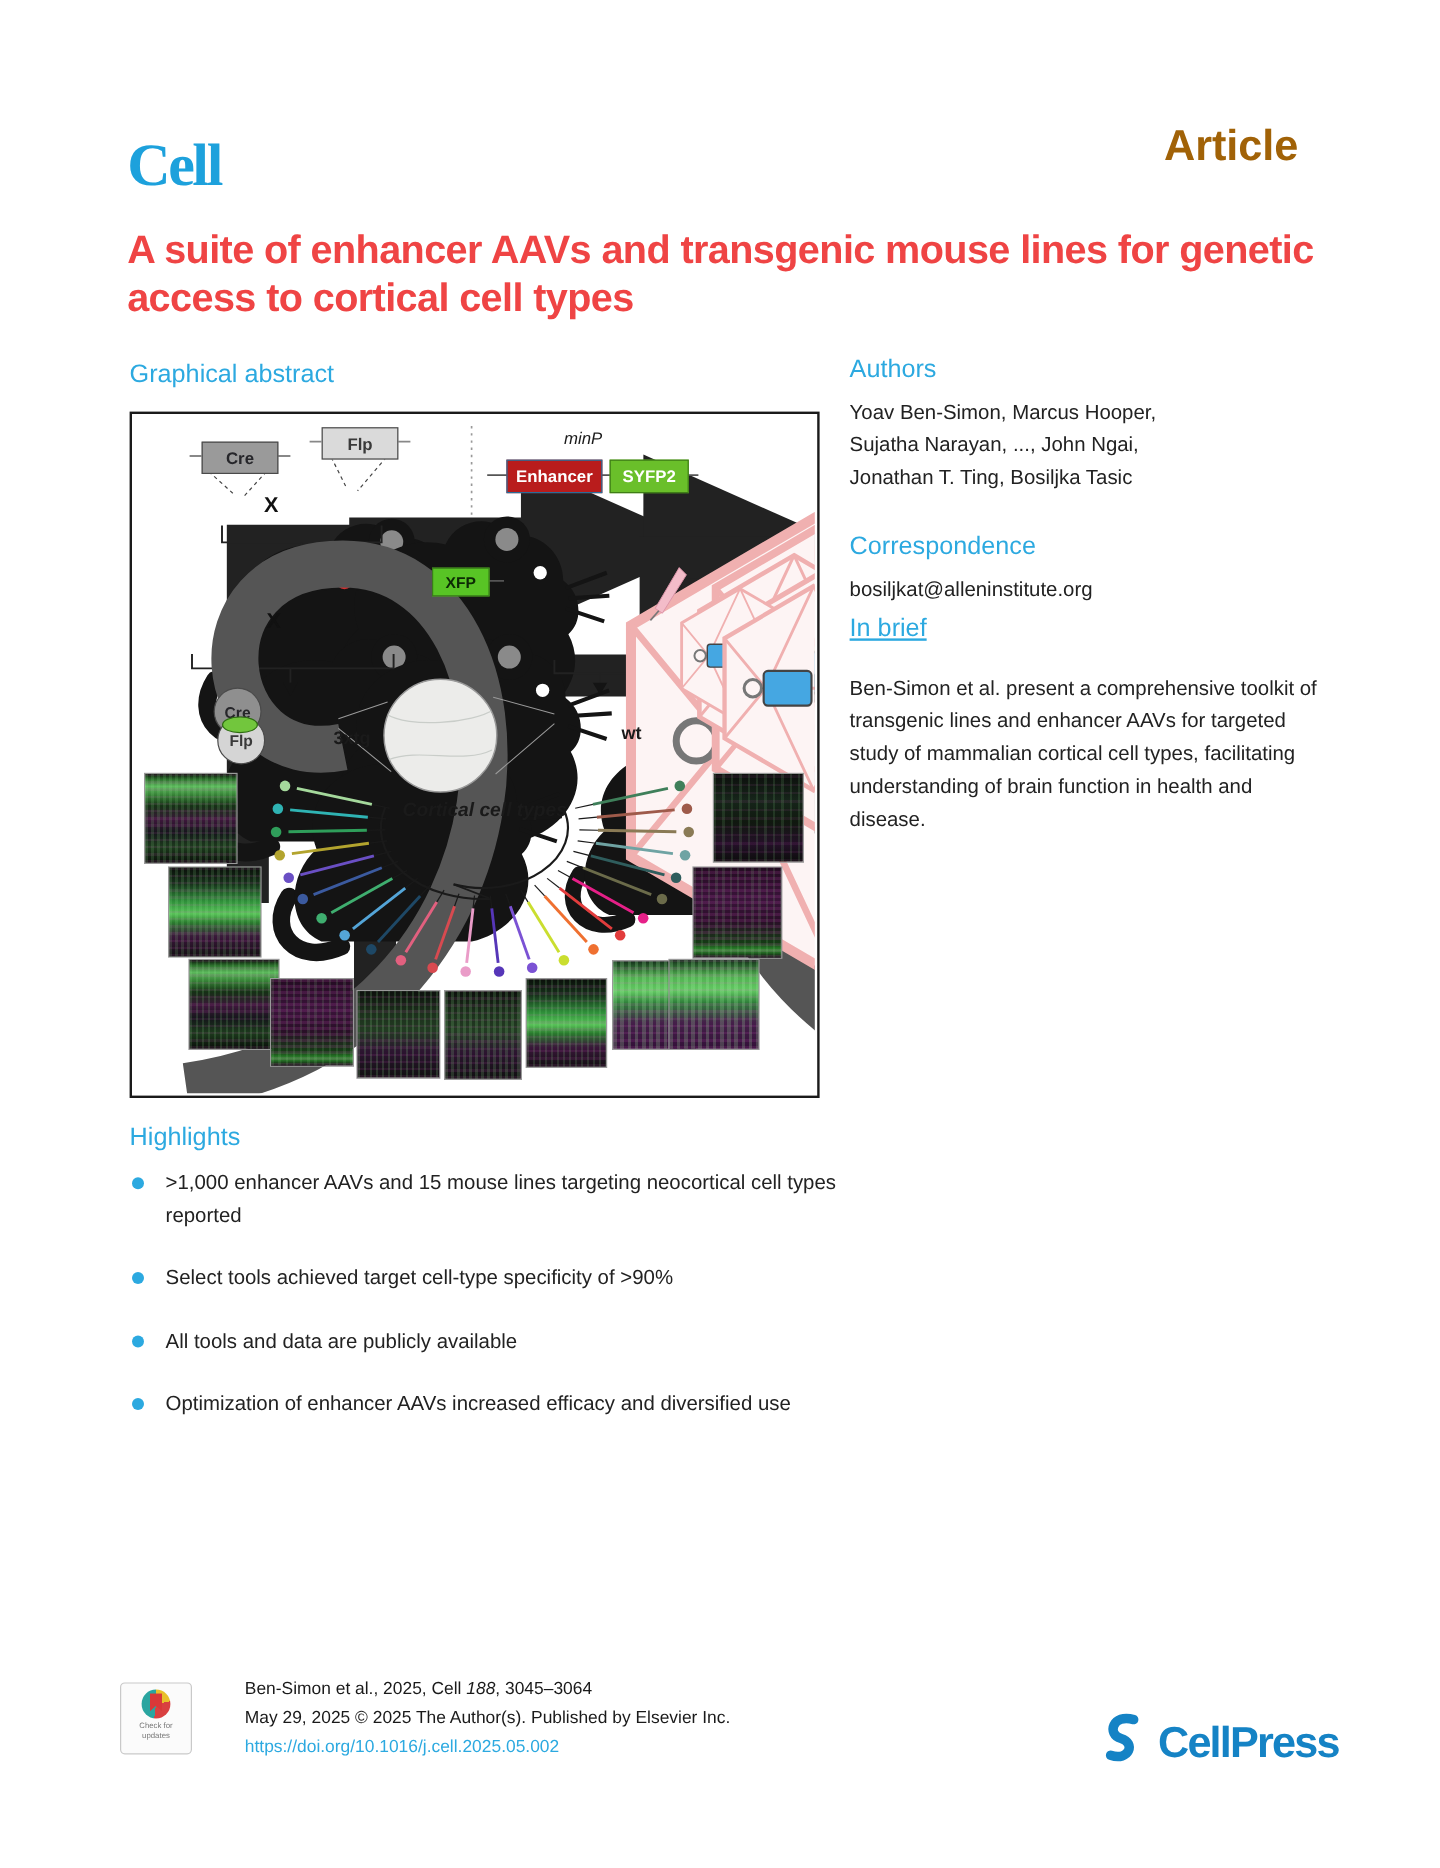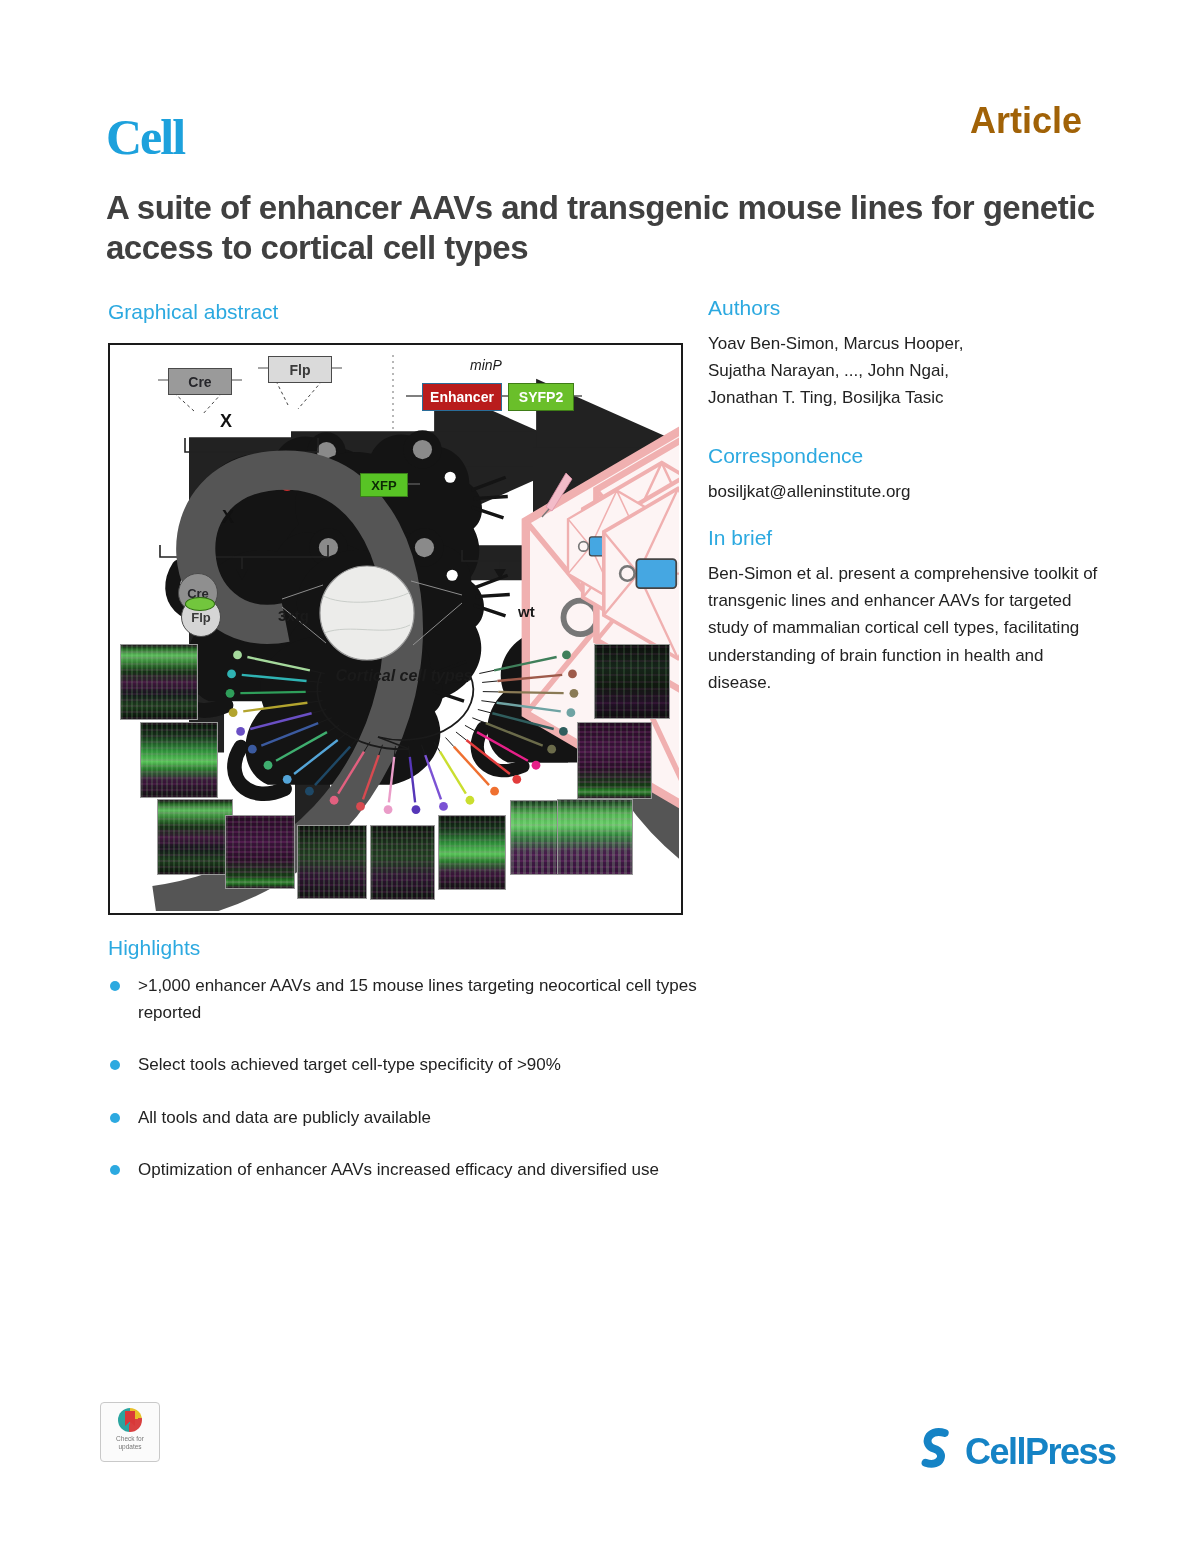"A suite of enhancer AAVs" .title { color: #404040 -> #ef4444 }
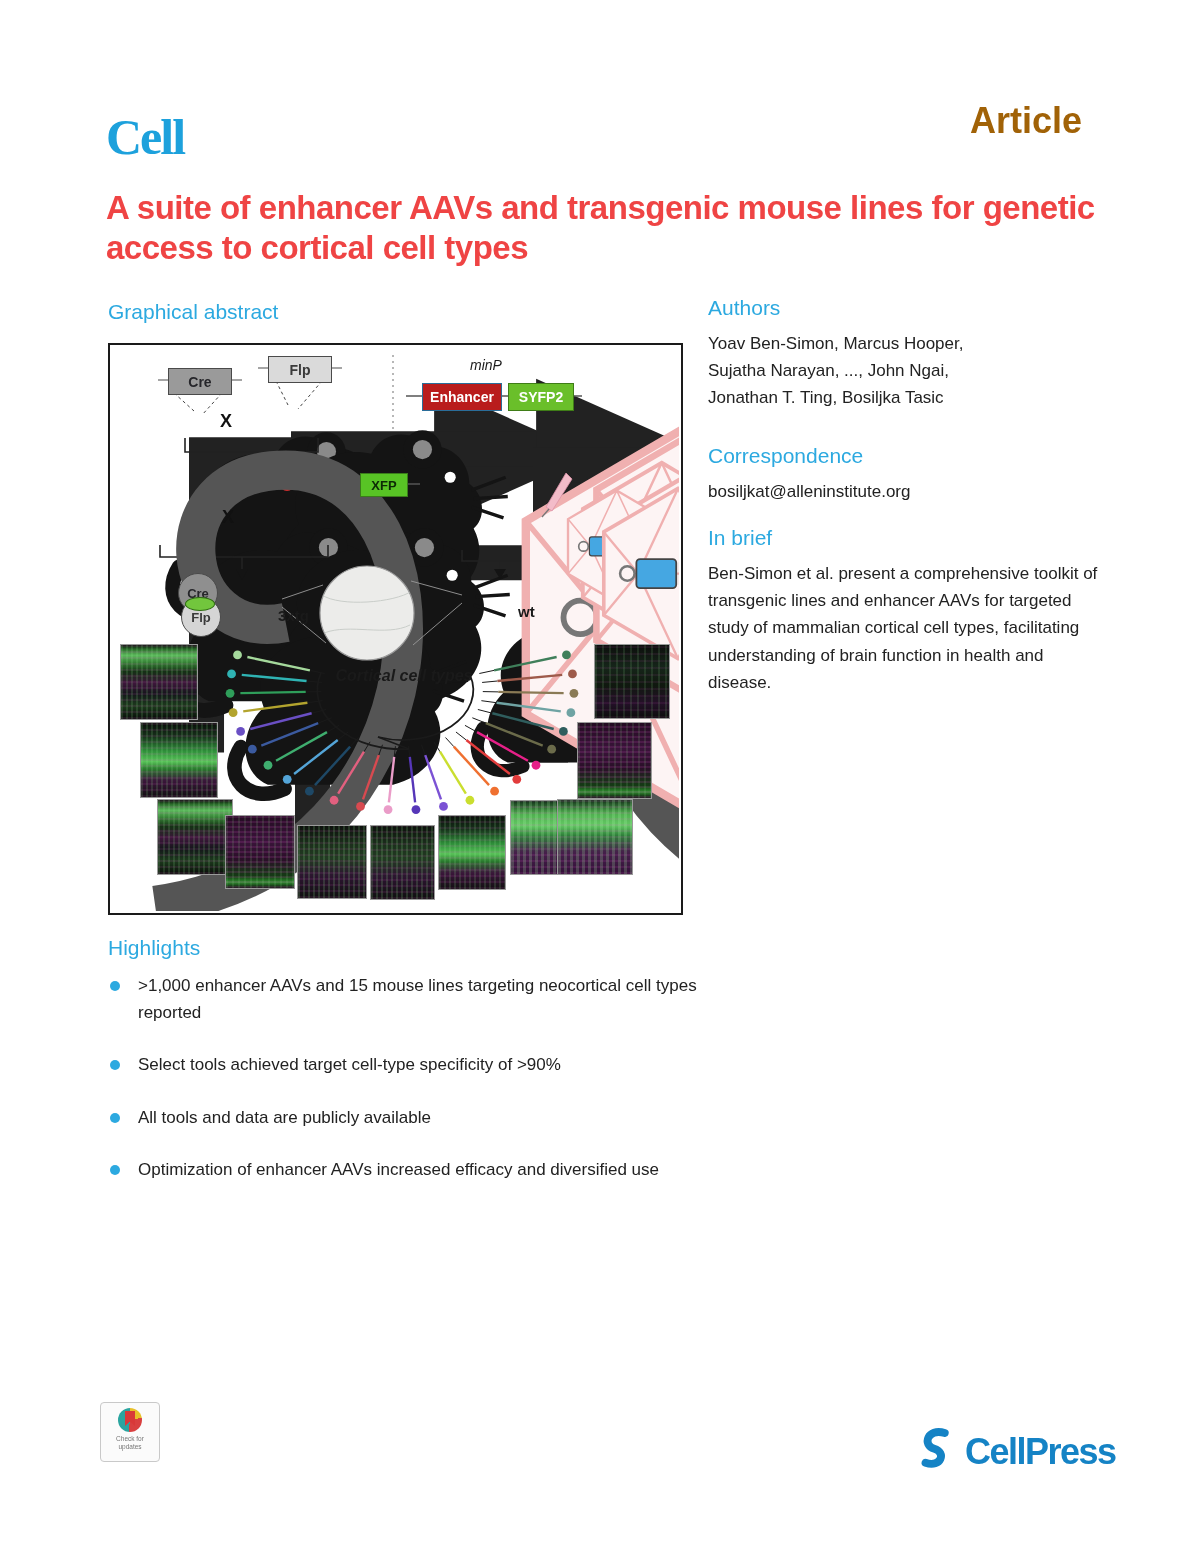"In brief" div.abs { text-decoration: none -> underline; top: 526px -> 512px }
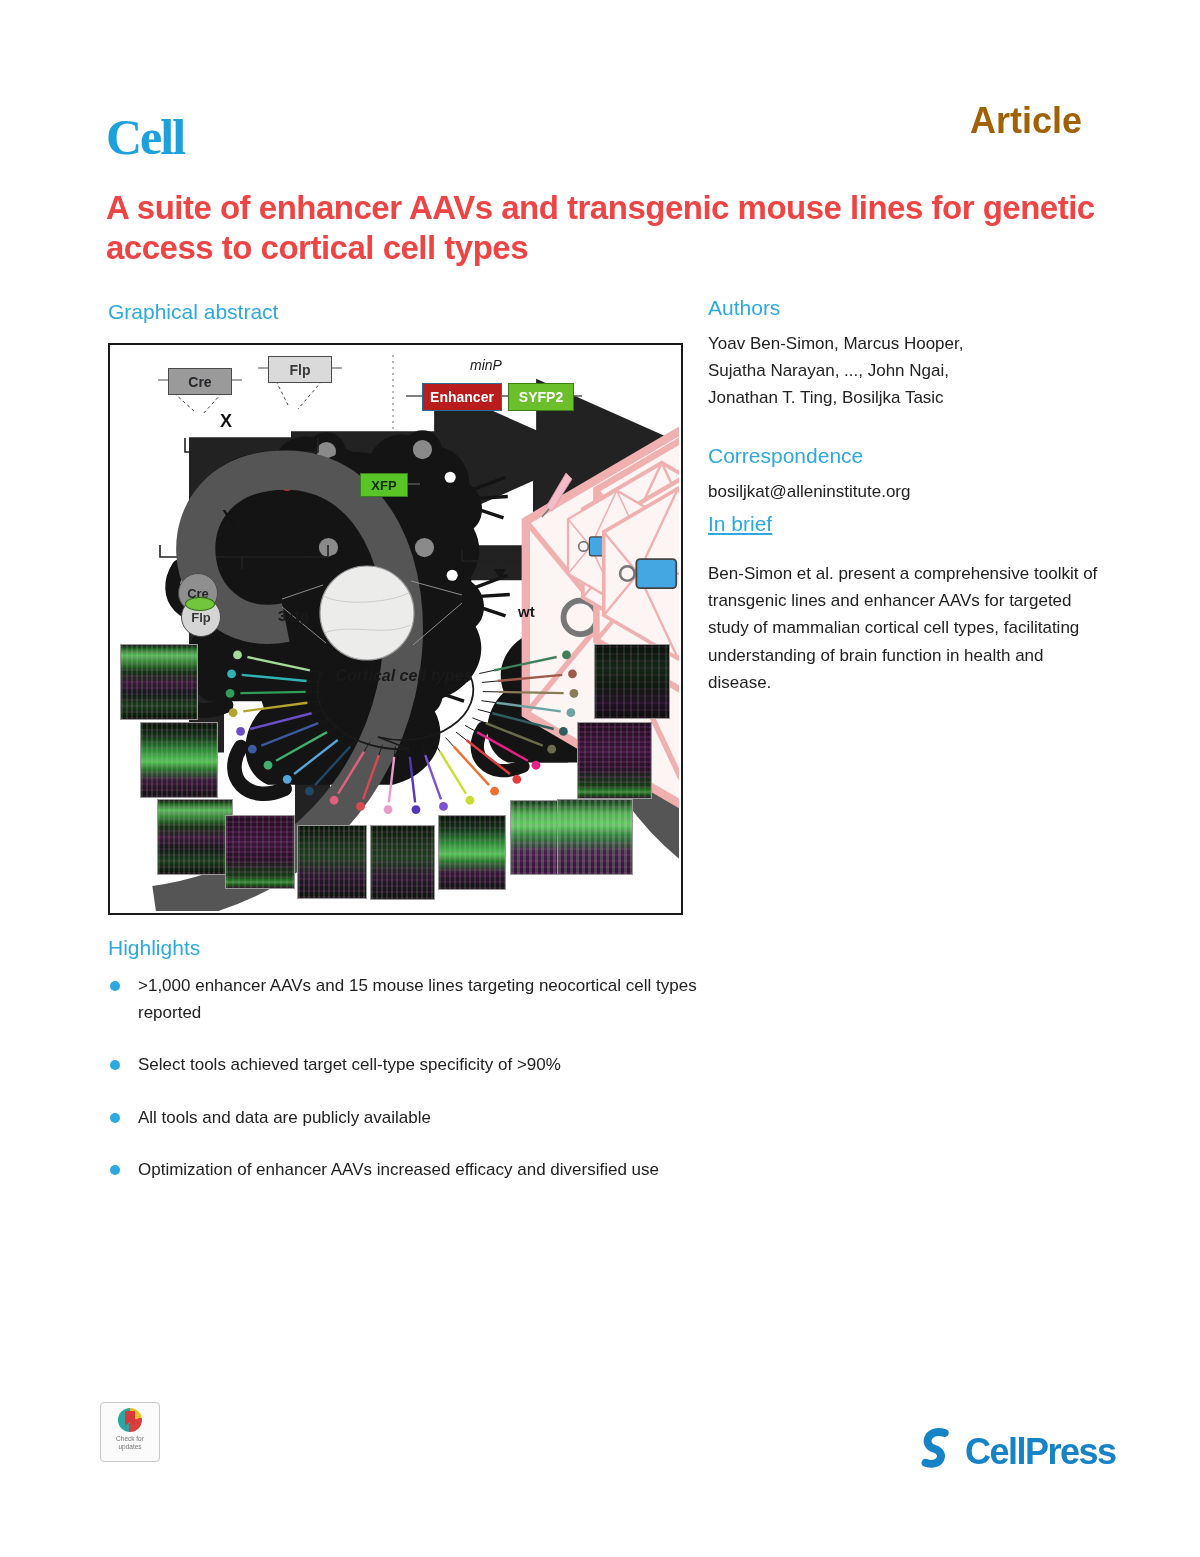"Ben-Simon et al., 2025, Cell" div.abs { html: none -> <div> <div><span>Ben-Simon et al., 2025, Cell </span><span>188</span><span>, 3045–3064</span></div> <div>May 29, 2025 © 2025 The Author(s). Published by Elsevier Inc.</div> <div><a>https://doi.org/10.1016/j.cell.2025.05.002</a></div> </div> }
